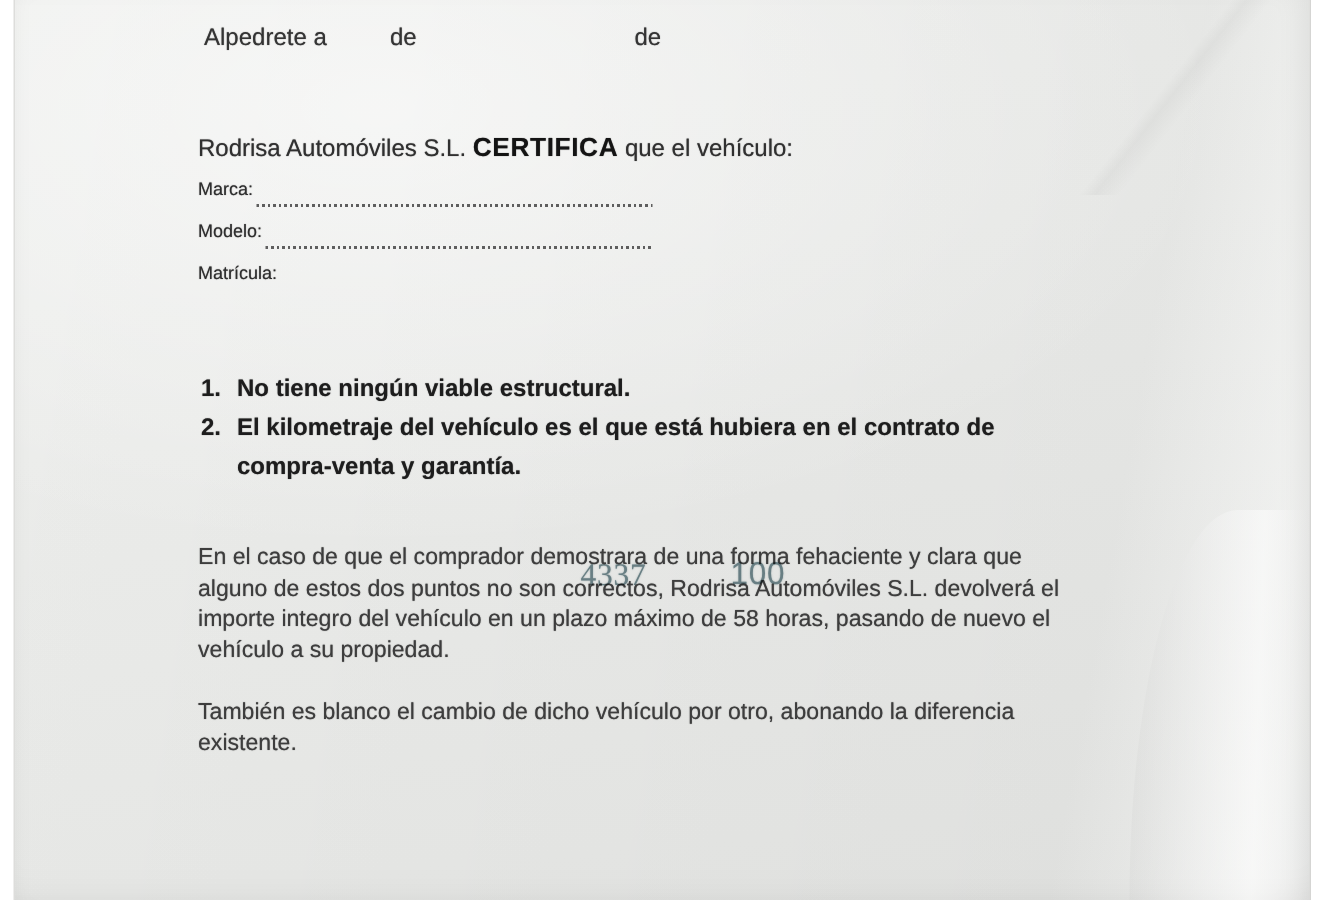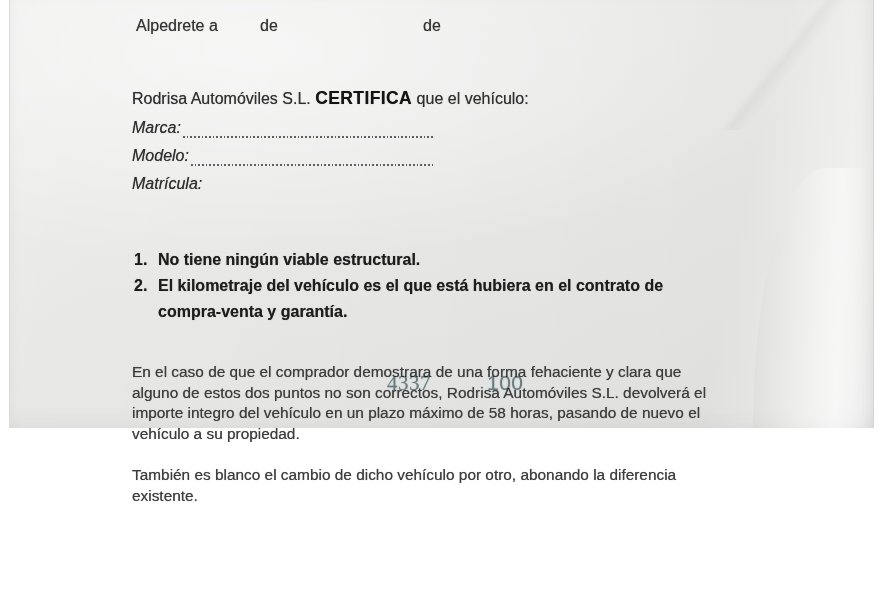"Alpedrete a" .paper { height: 428px -> 600px }
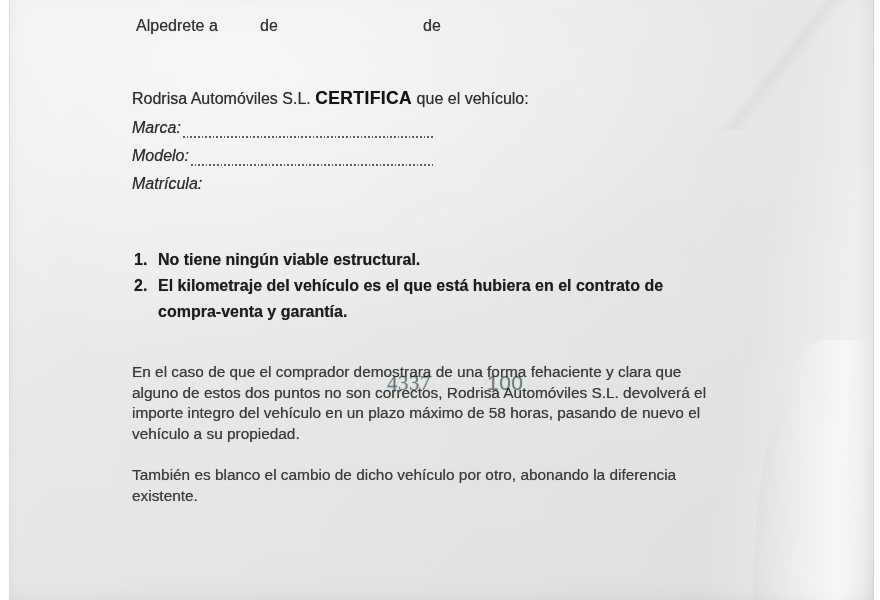"Marca:" .frow { font-size: 16px -> 12px; font-style: italic -> none }
